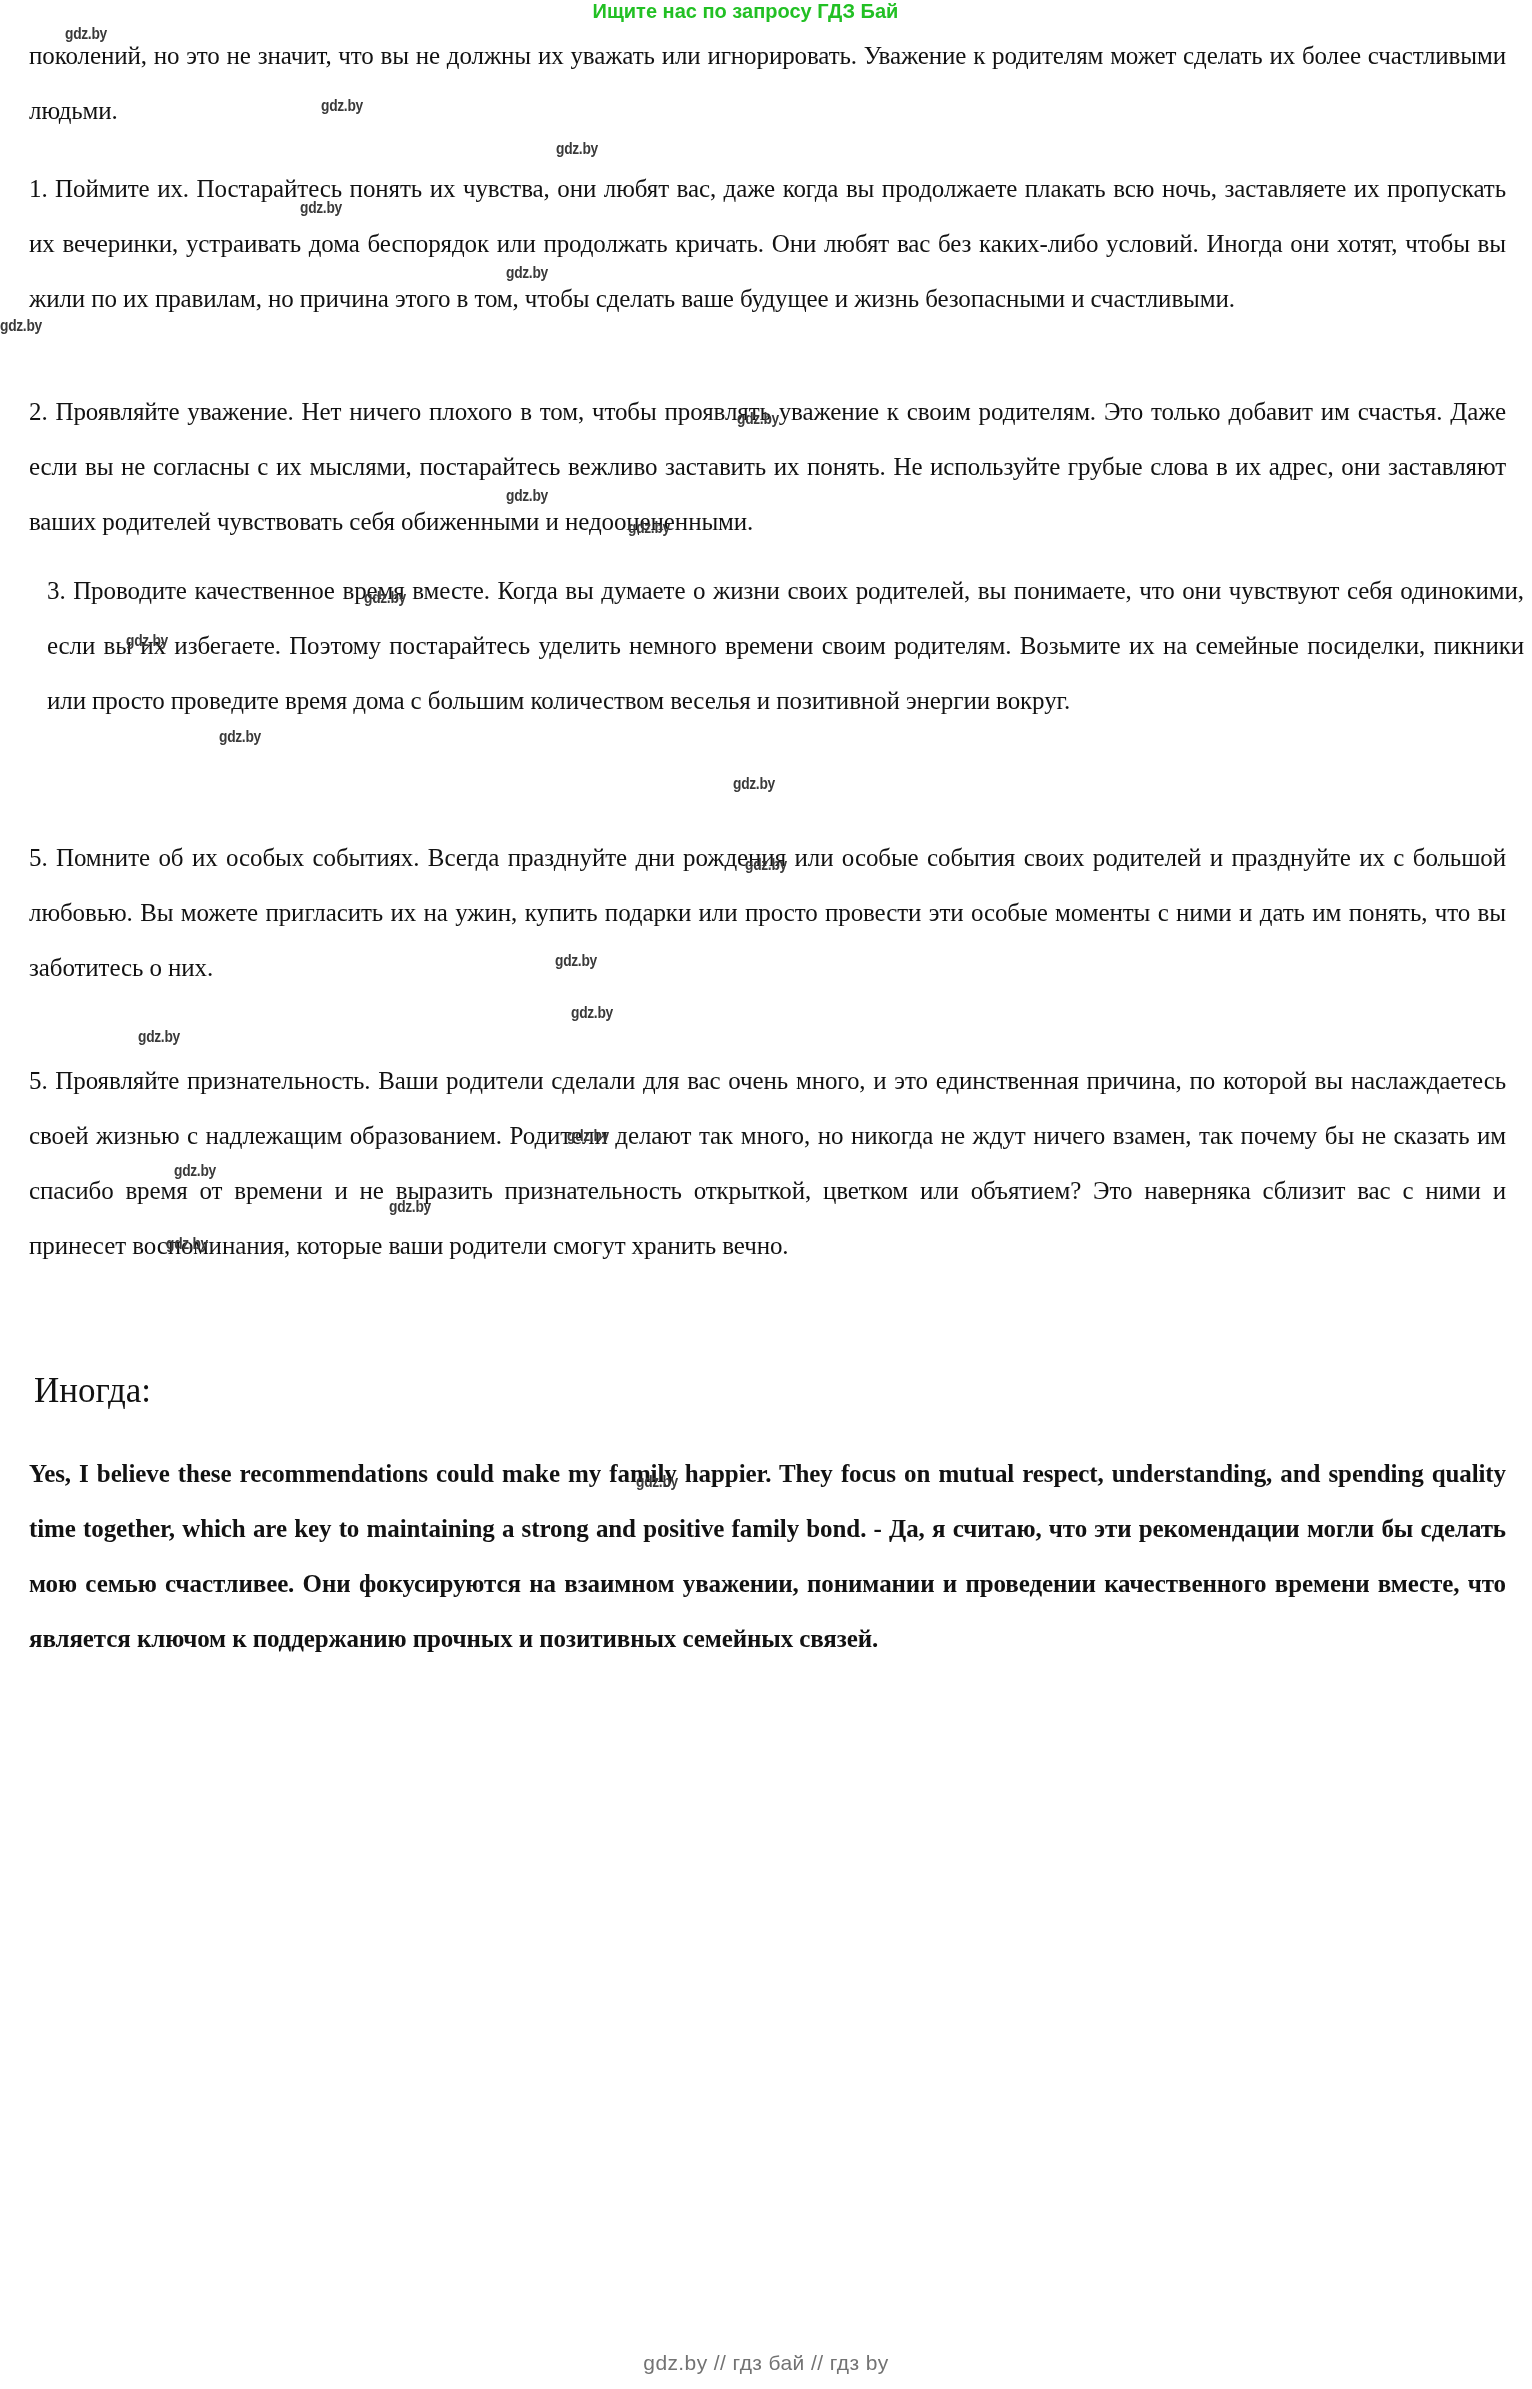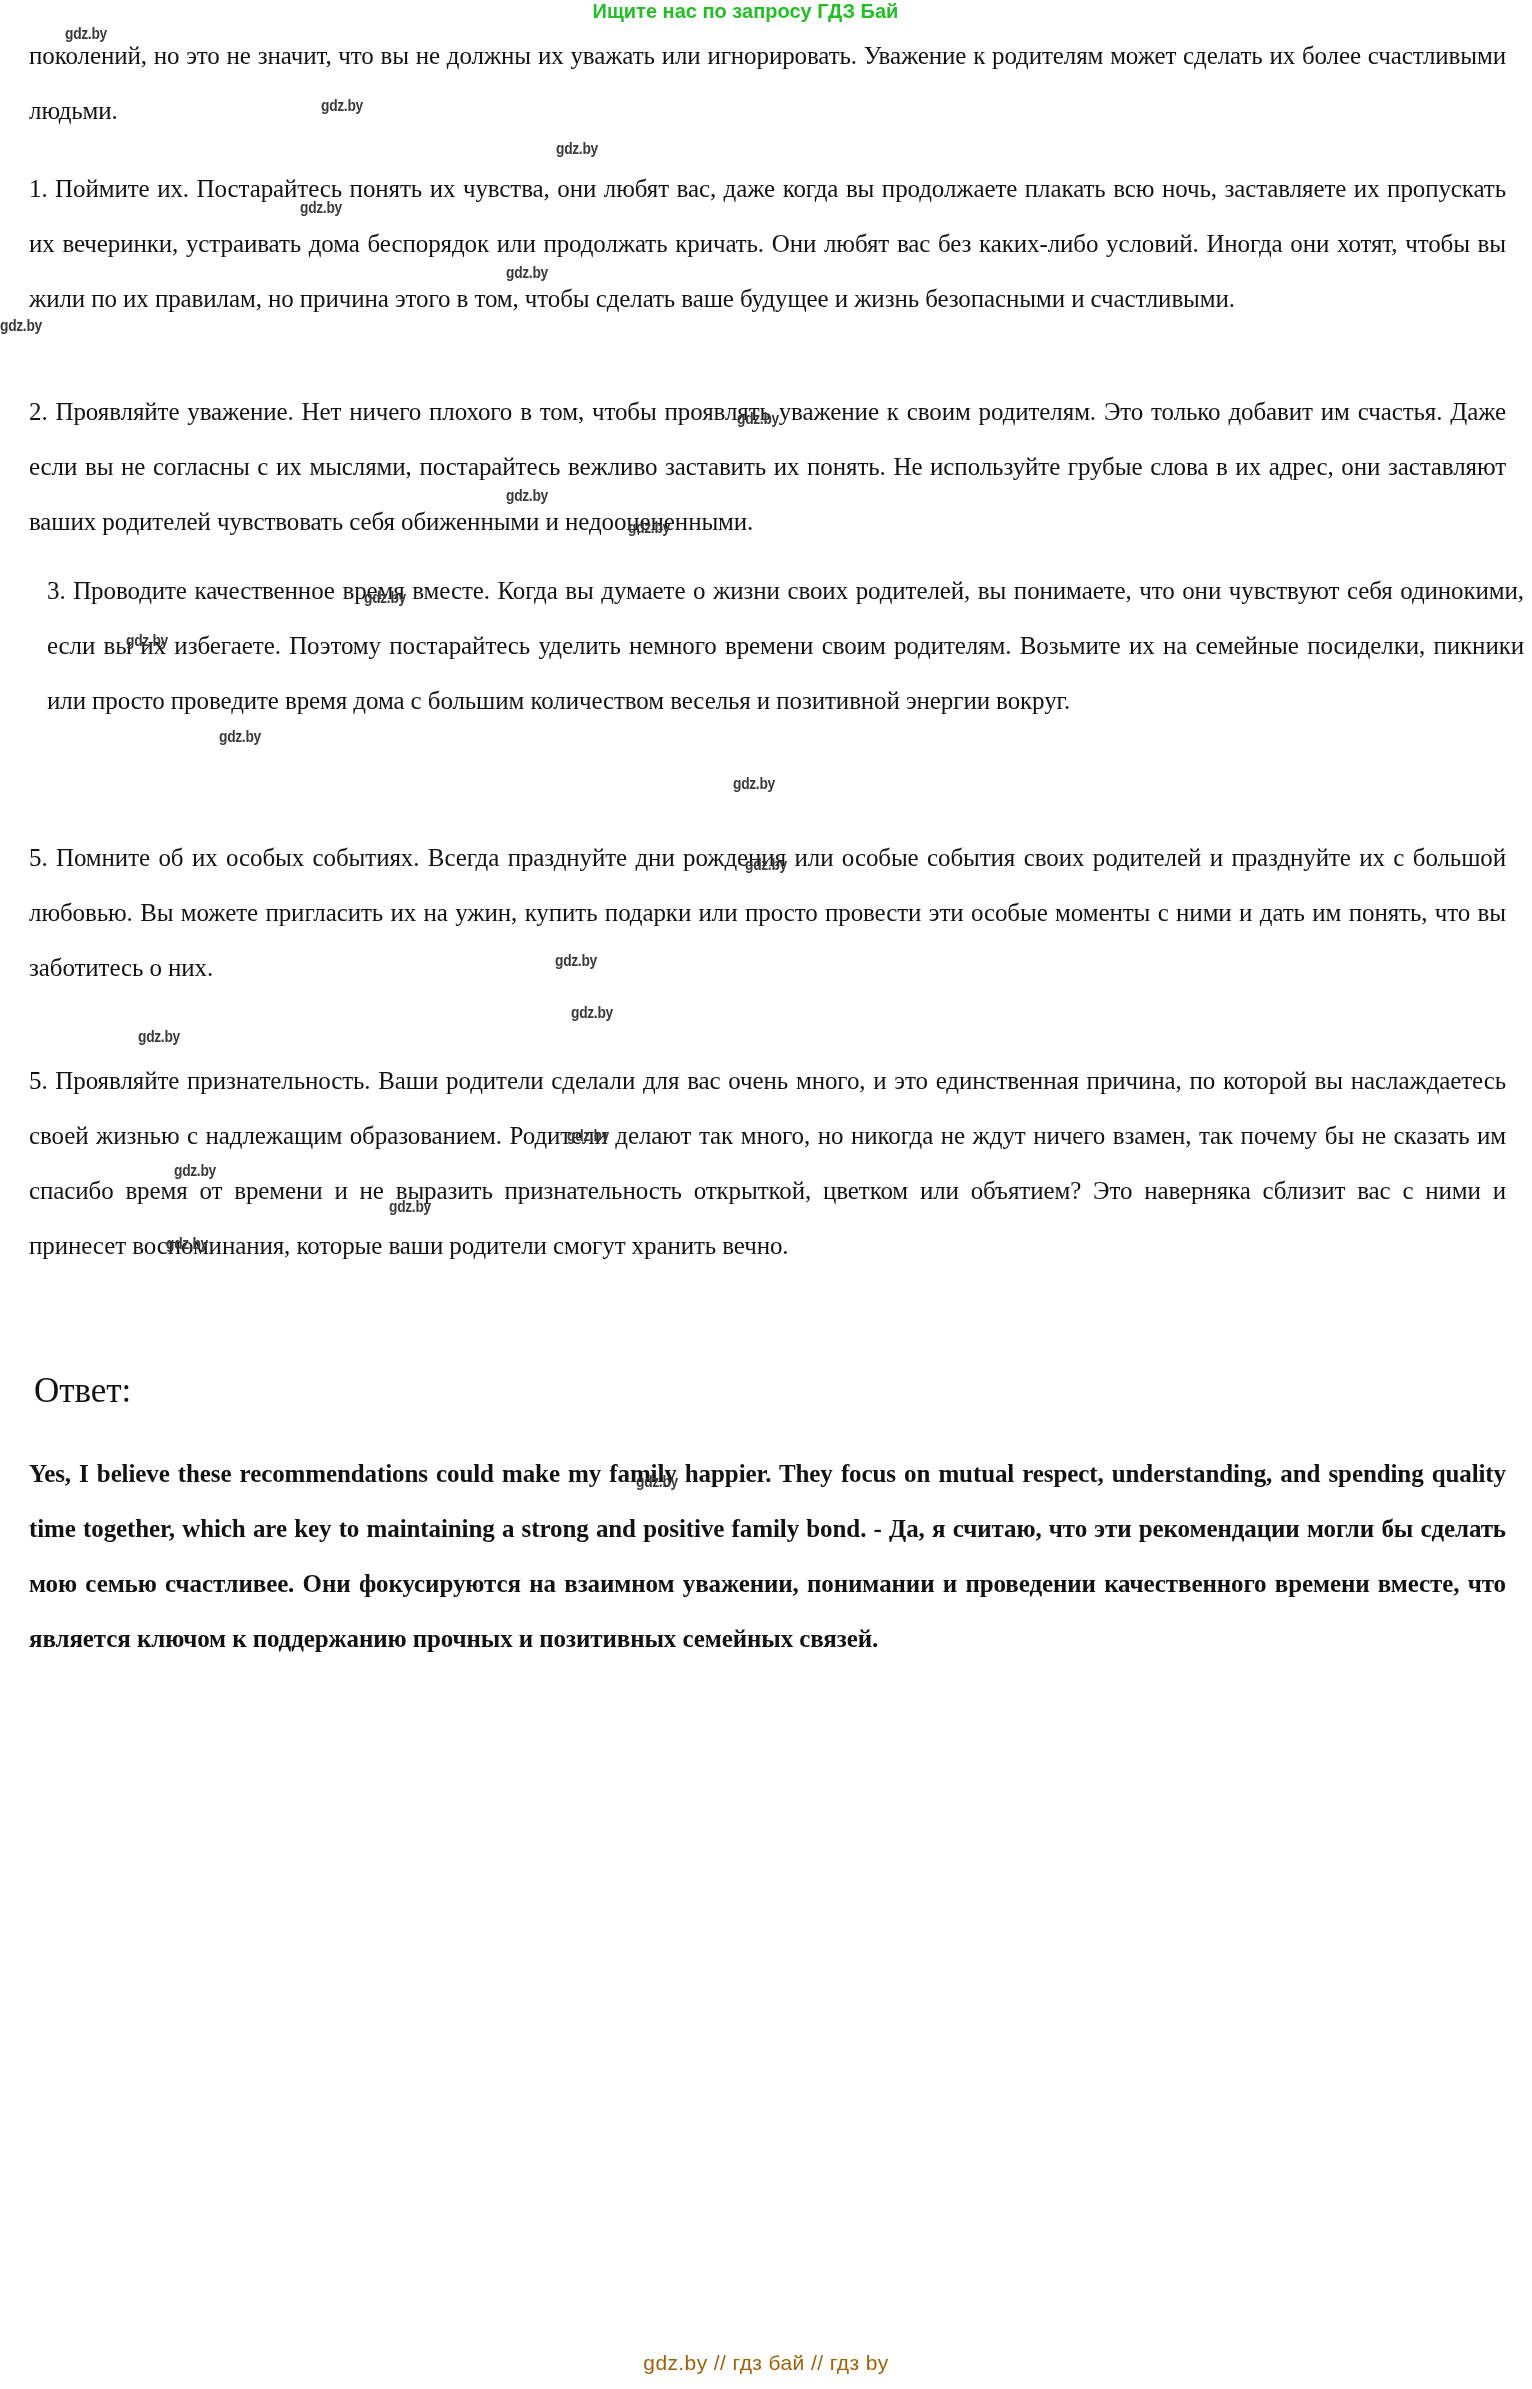"Ответ:" div { text: Ответ -> Иногда }
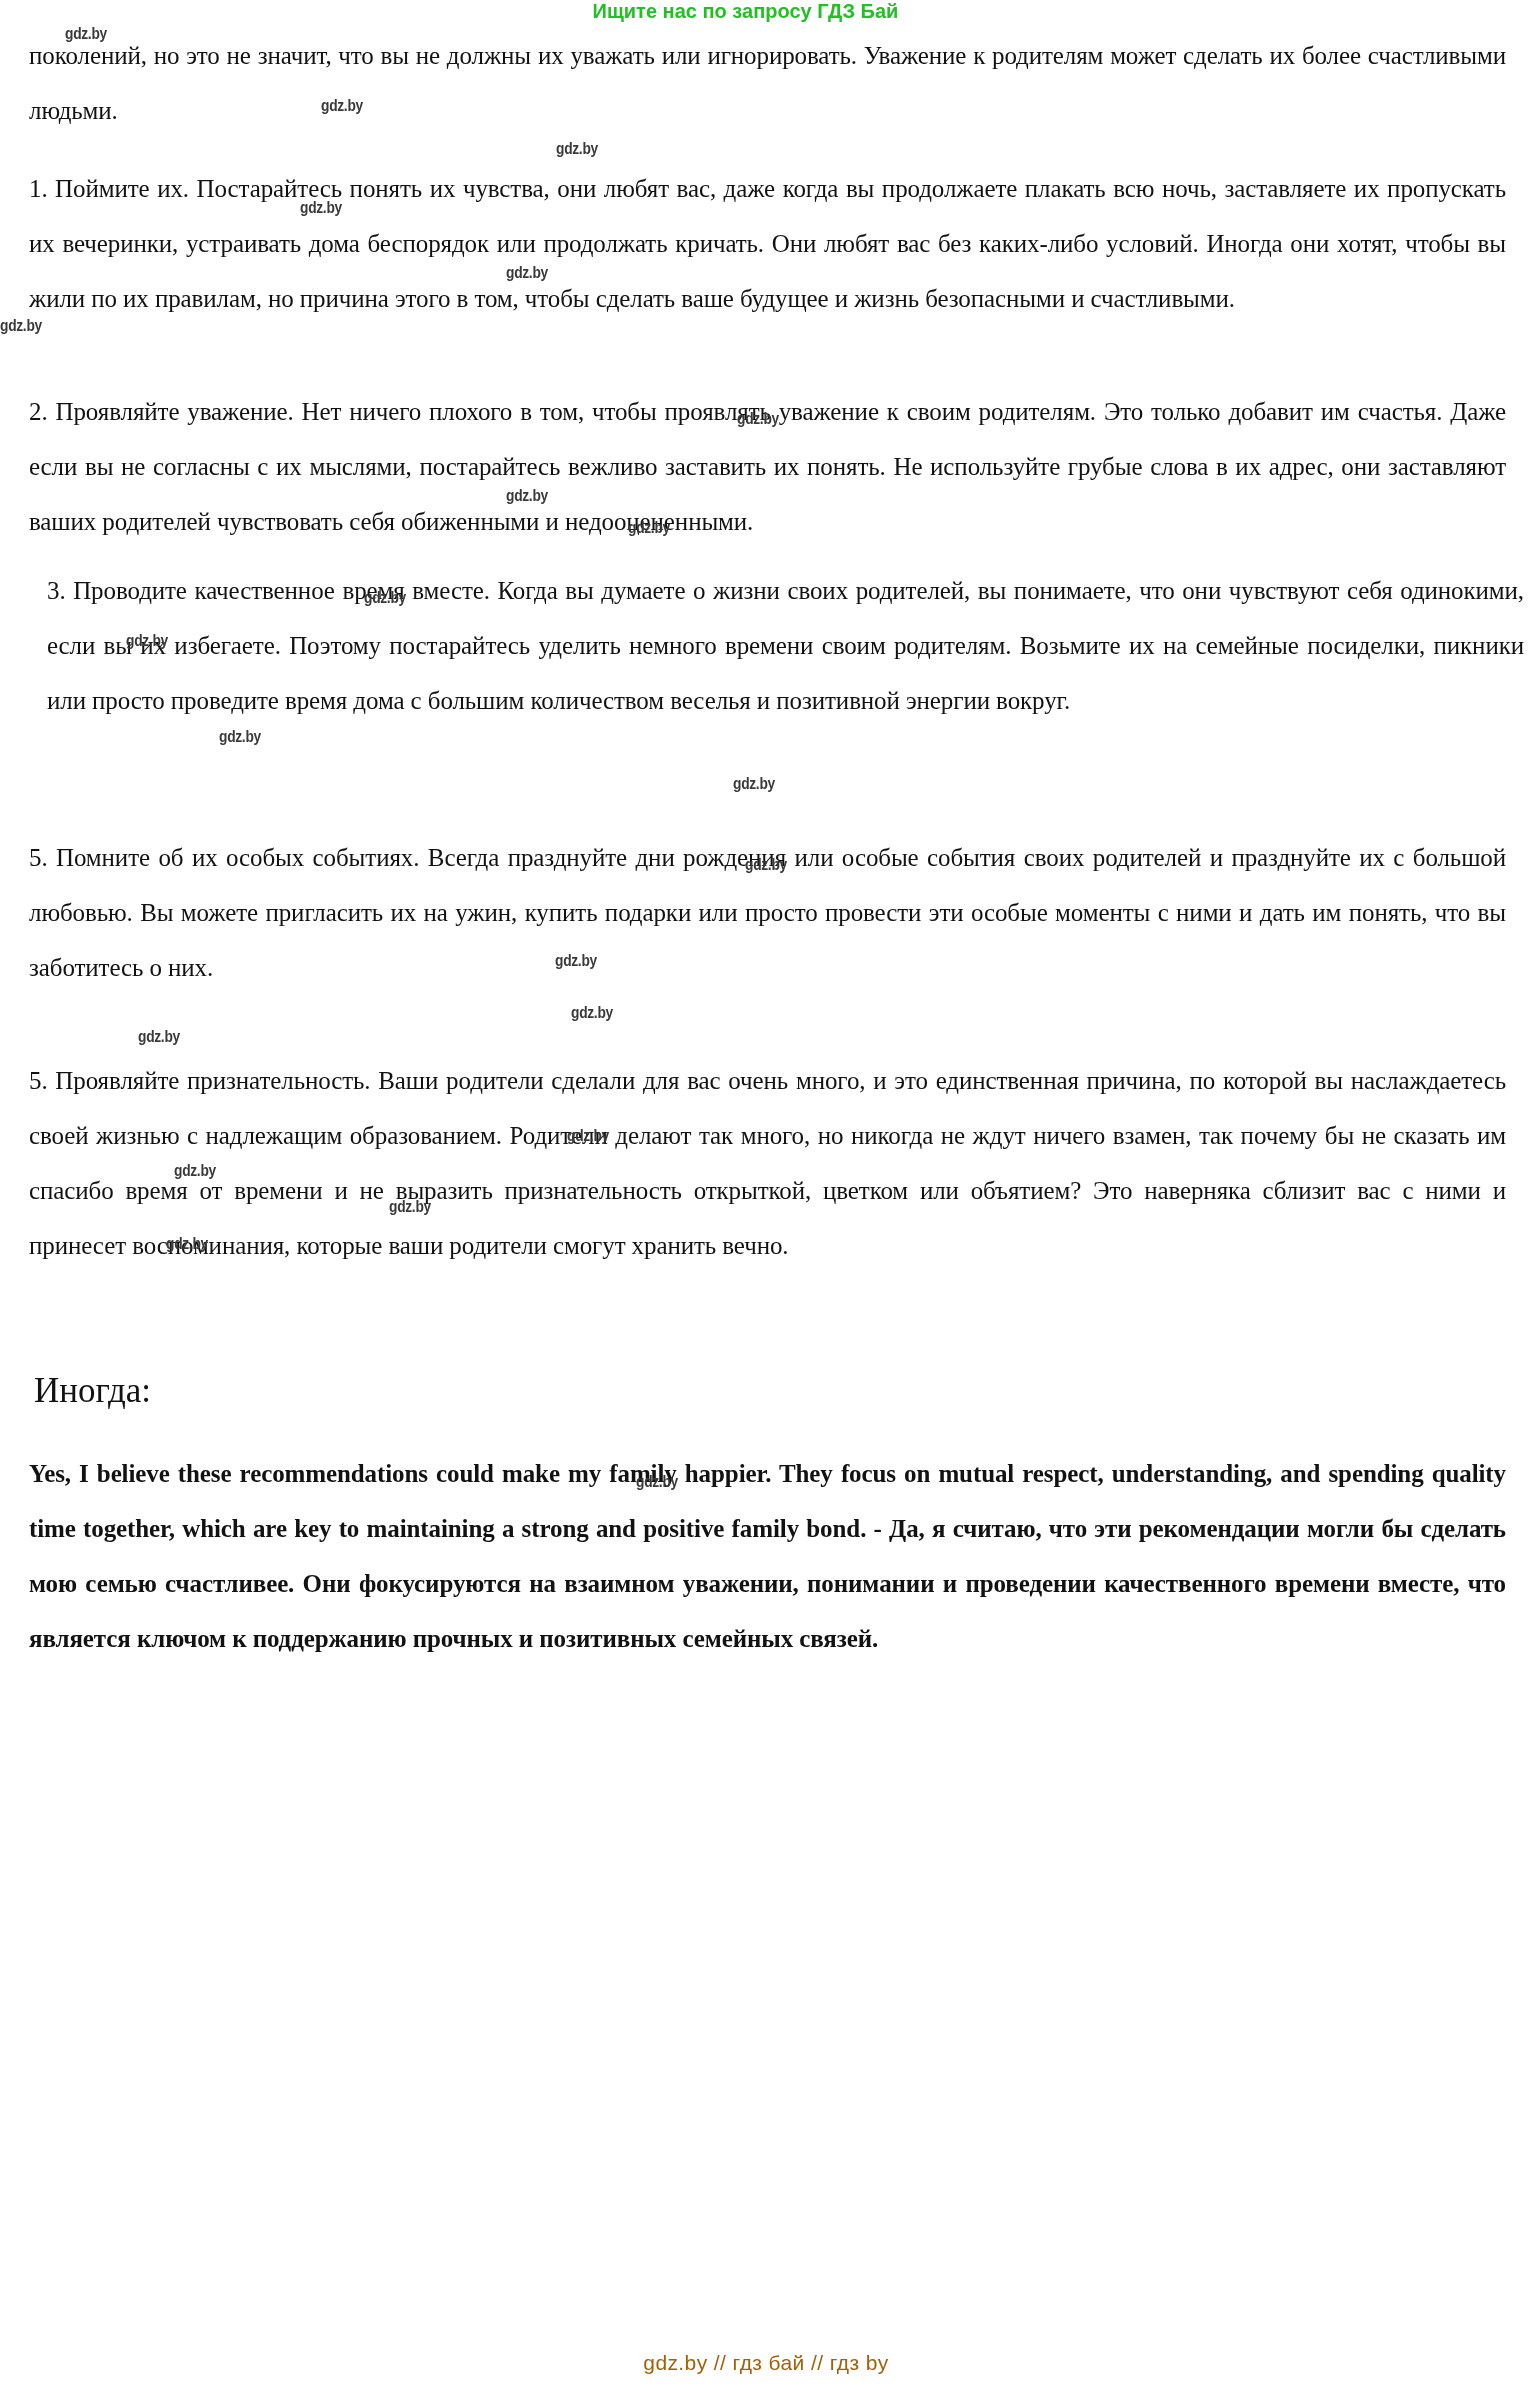"gdz.by // гдз бай //" div { color: #a16207 -> #737373 }
